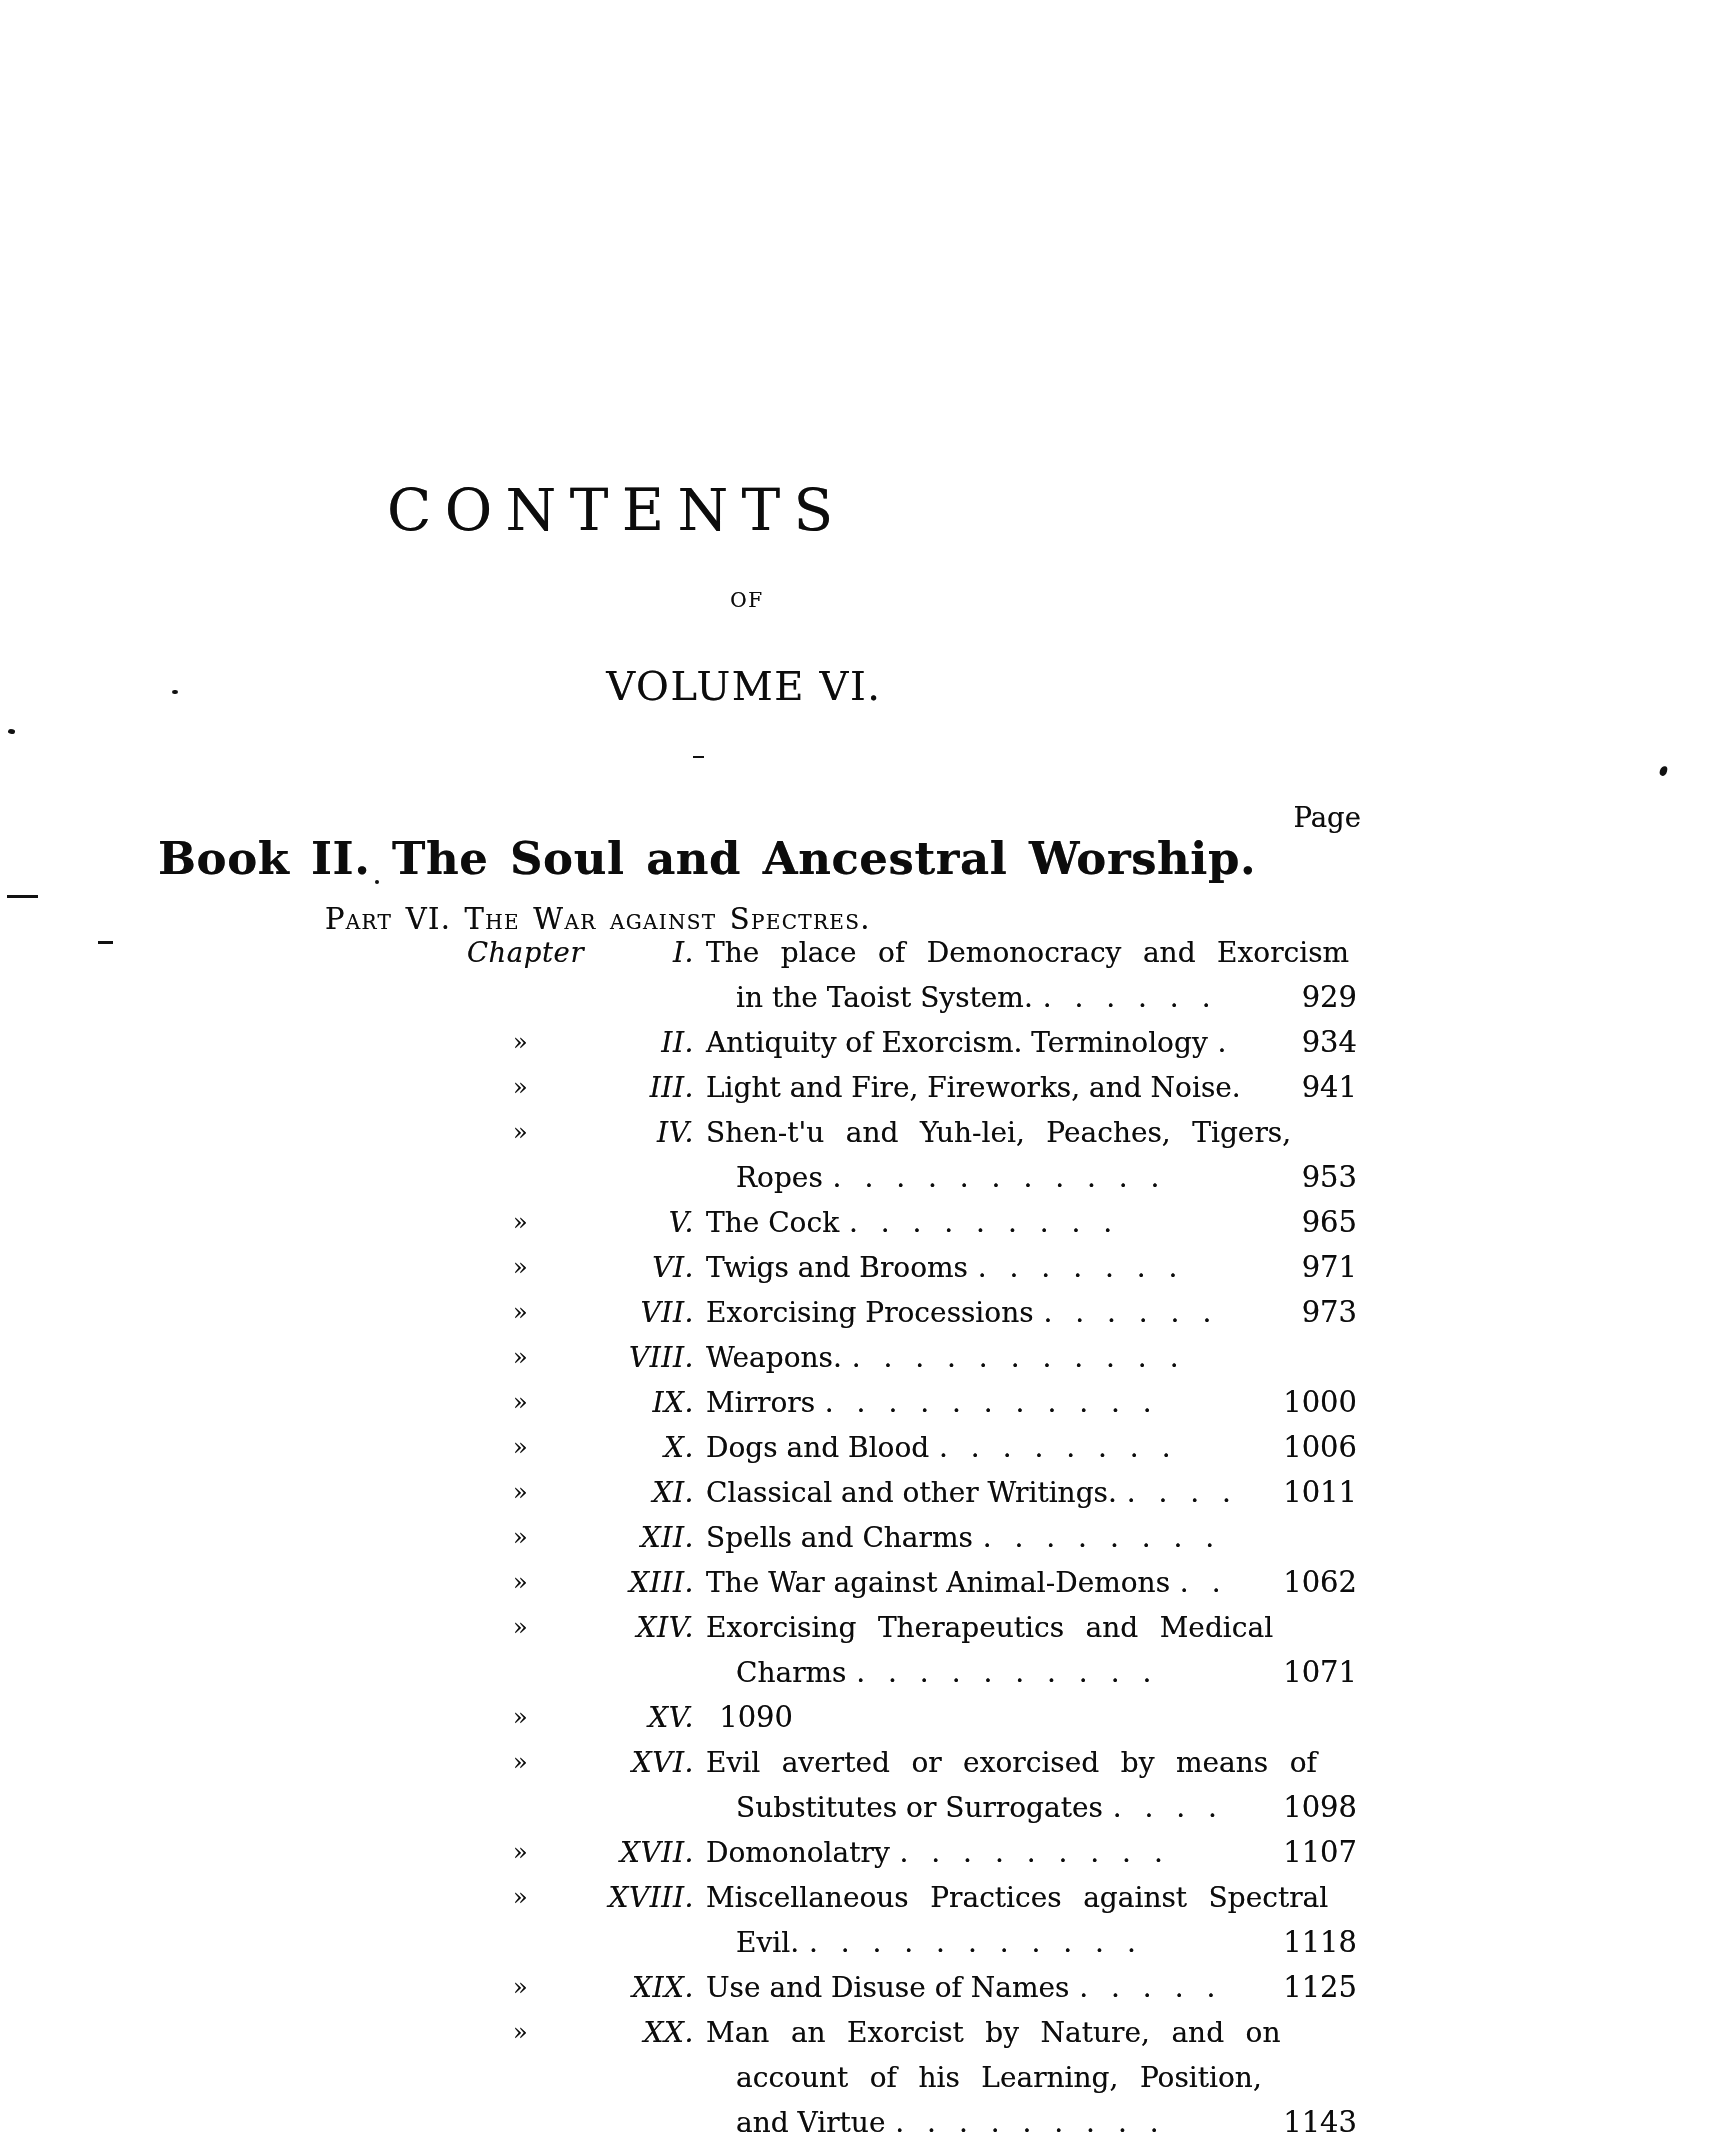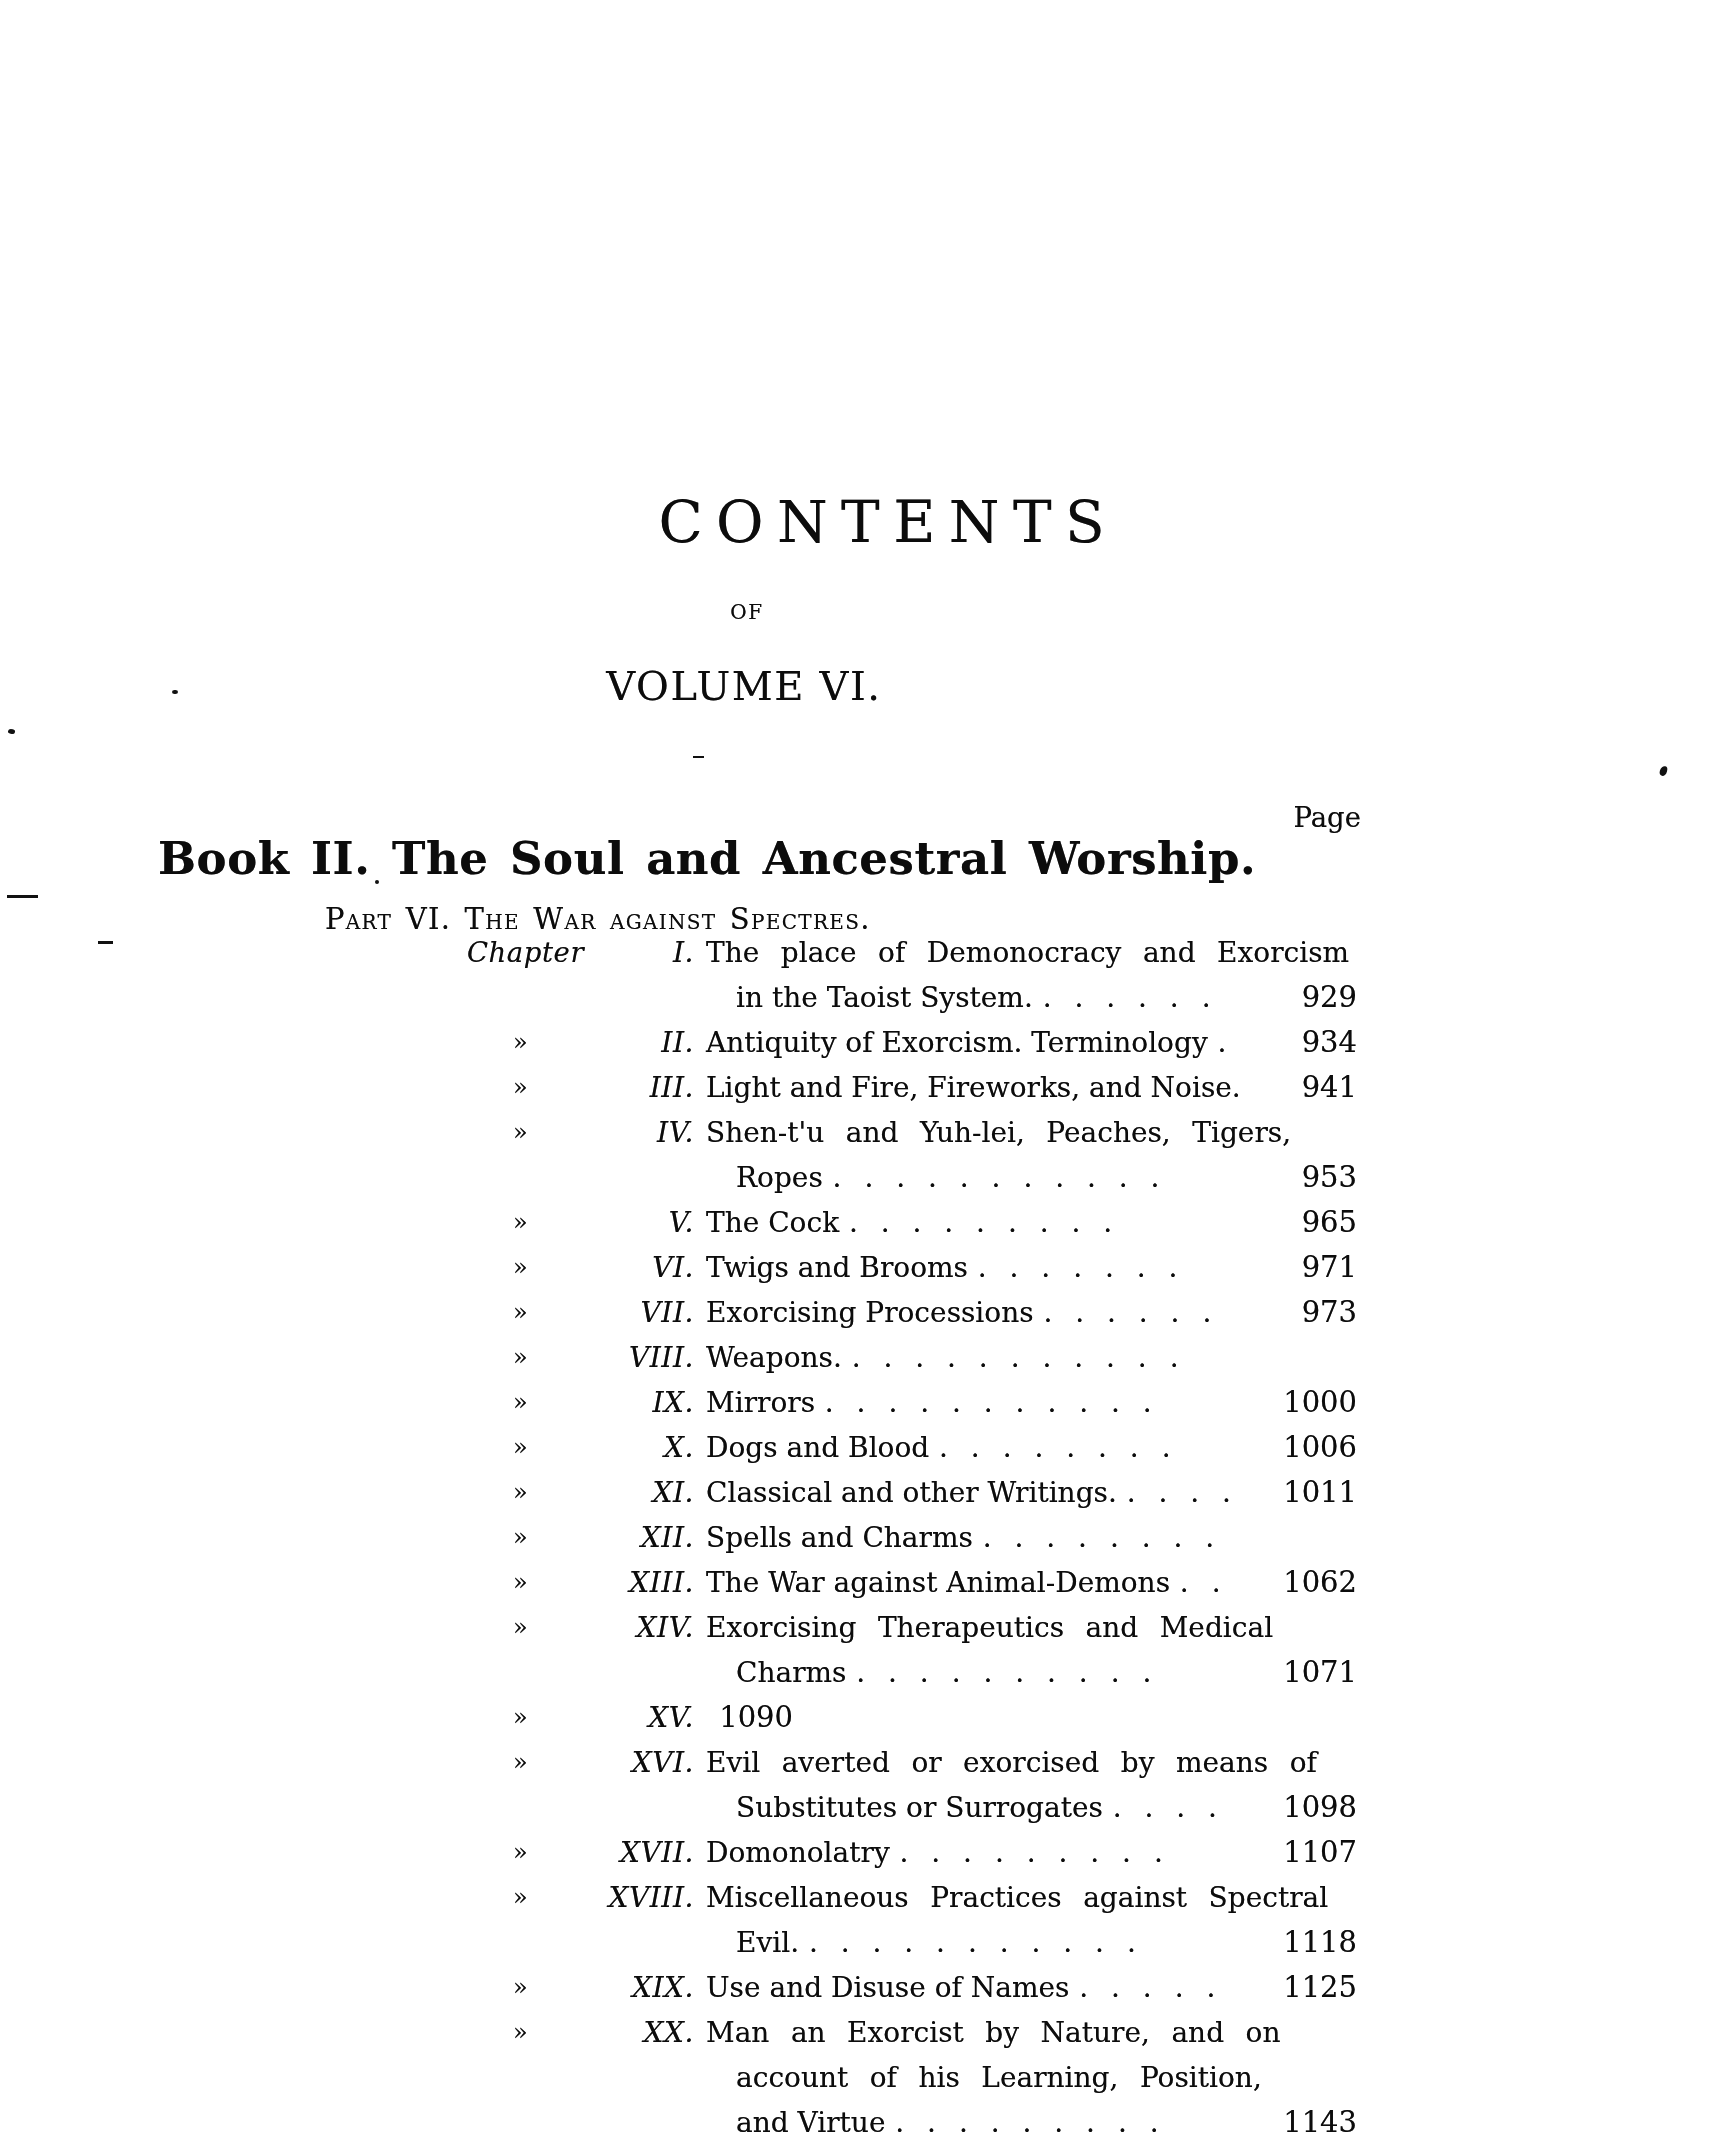"CONTENTS" .contents-title { text-align: right -> left; top: 488px -> 476px }
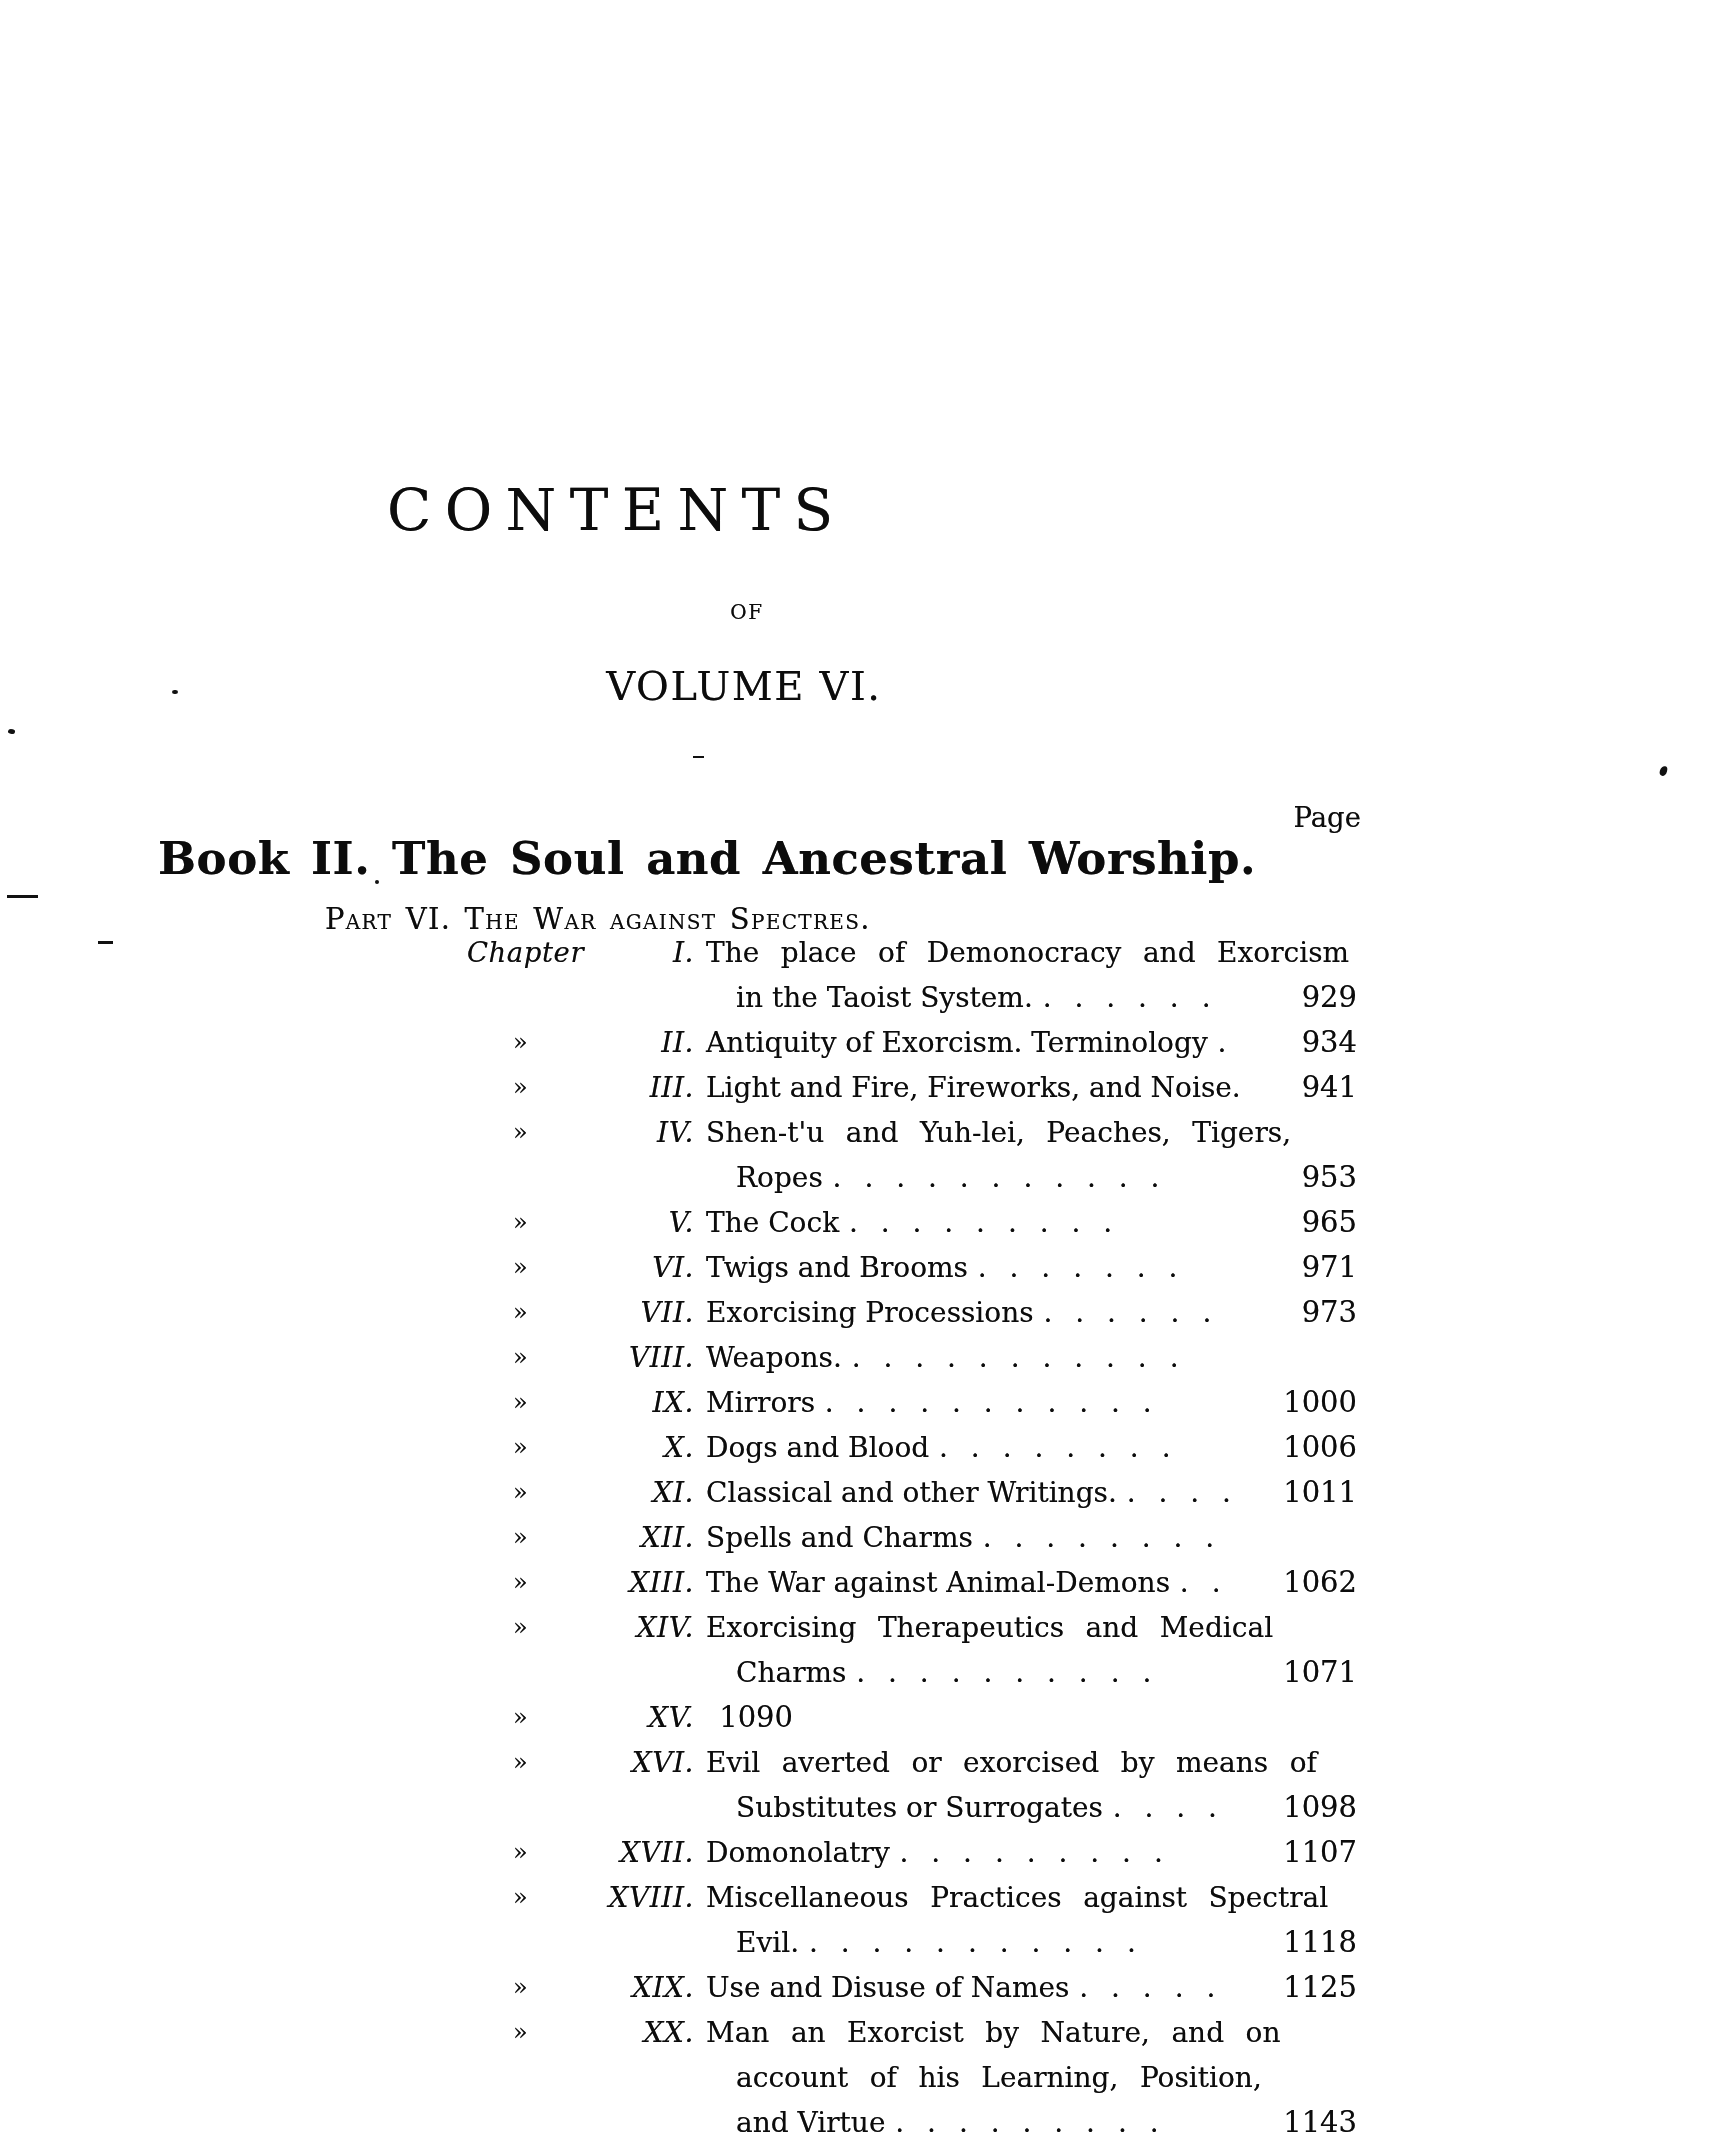"OF" .of-label { top: 600px -> 588px }
